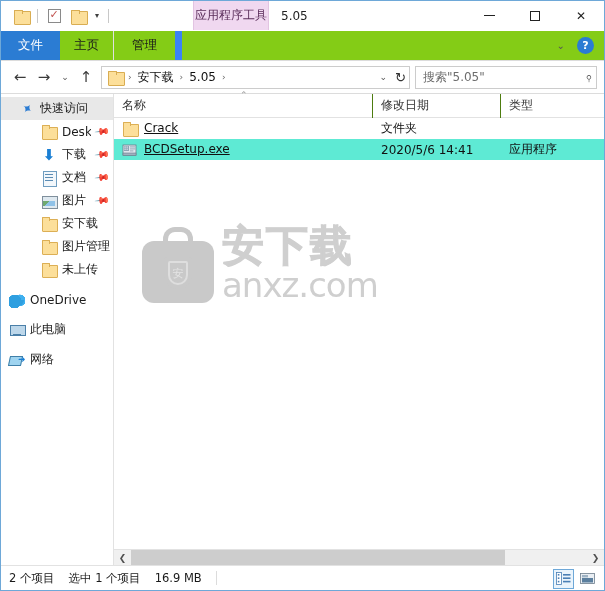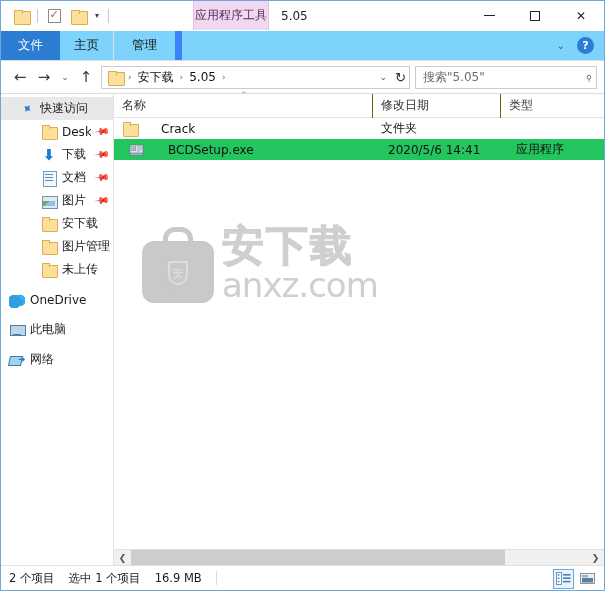"文件" .ribbon { background: #7dd3fc -> #84cc16 }
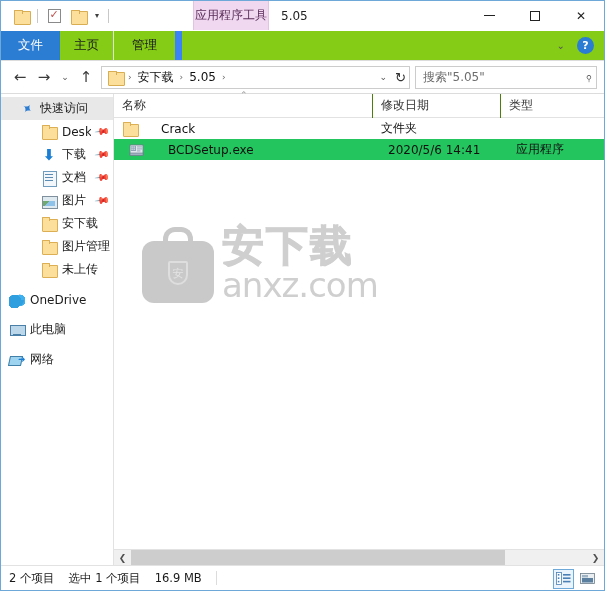"Crack" .cell.name { align-items: center -> none; gap: 23px -> 6px; text-decoration: none -> underline }
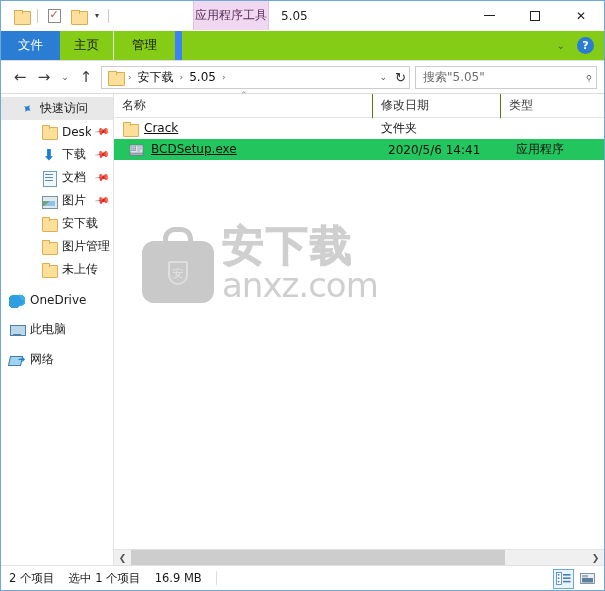"BCDSetup.exe" .row.selected { background: #22c55e -> #5eead4; padding-left: 7px -> none }
